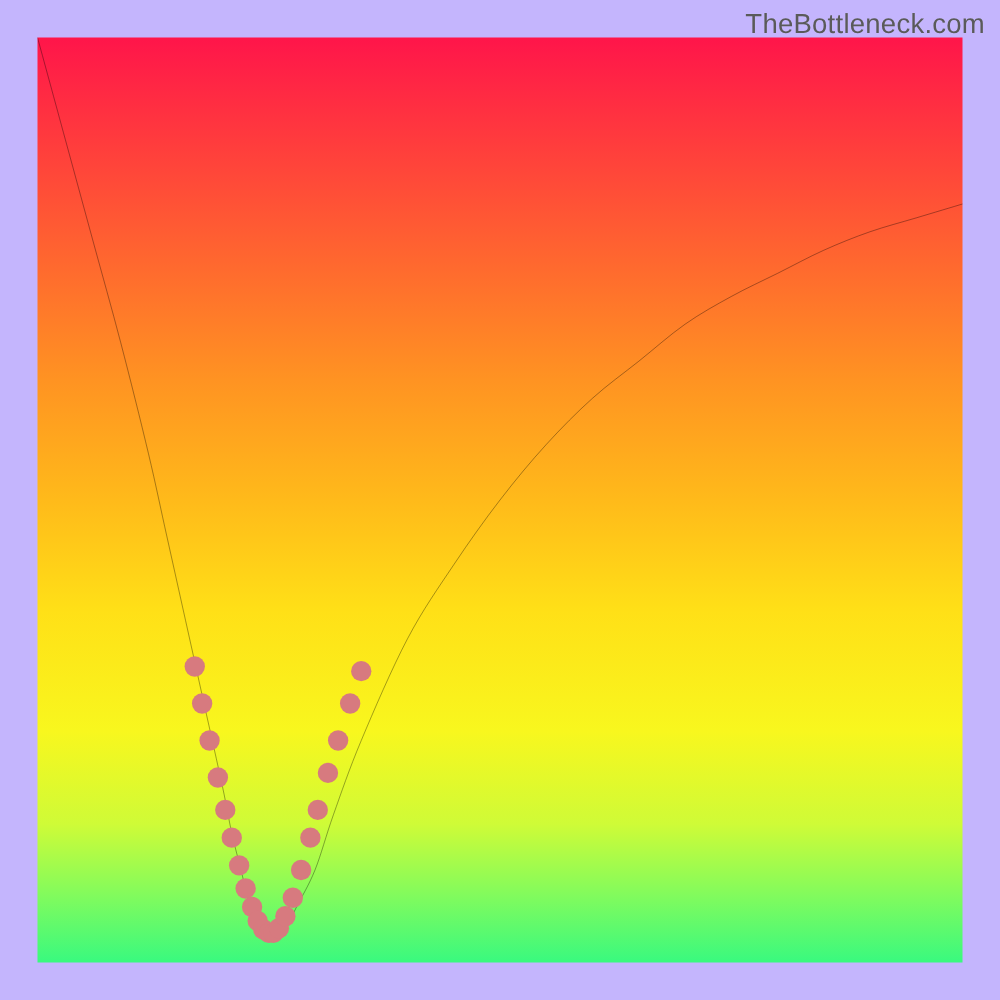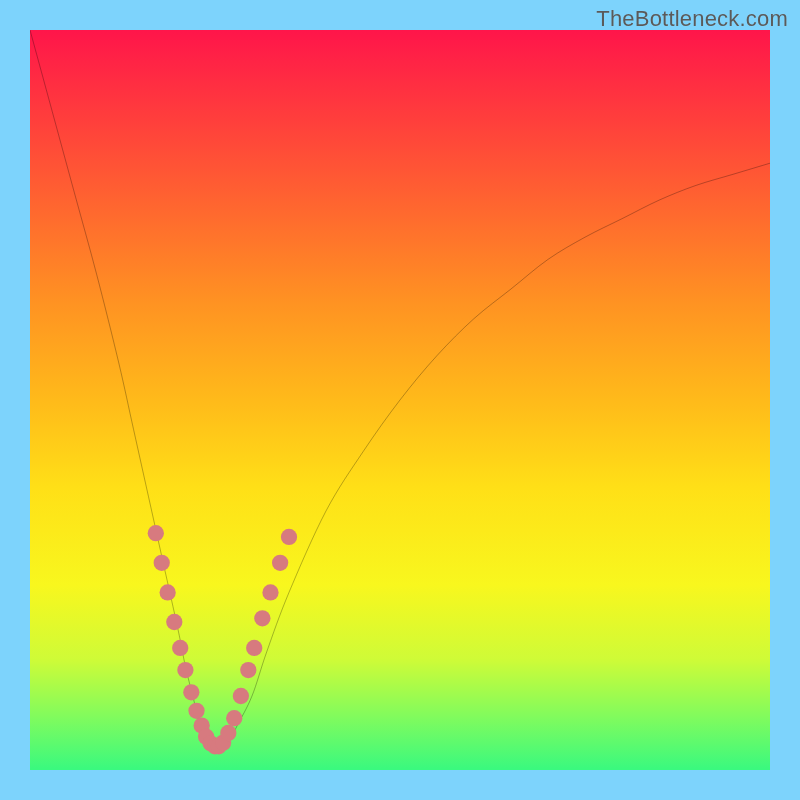"TheBottleneck.com" .frame { background: #7dd3fc -> #c4b5fd }
